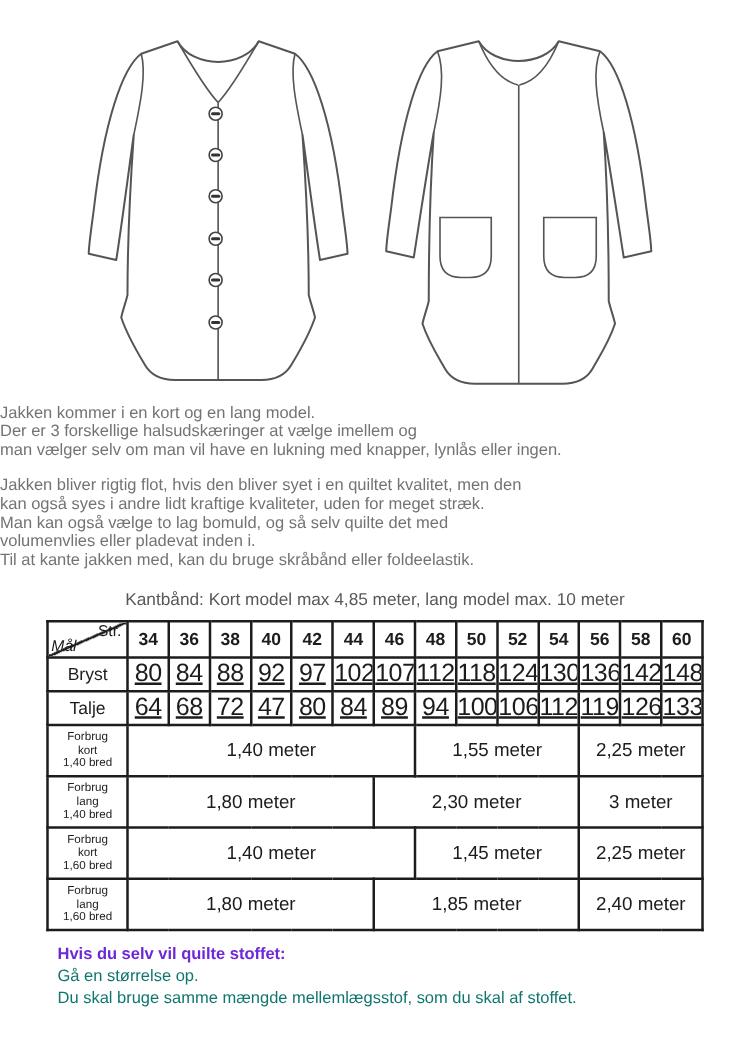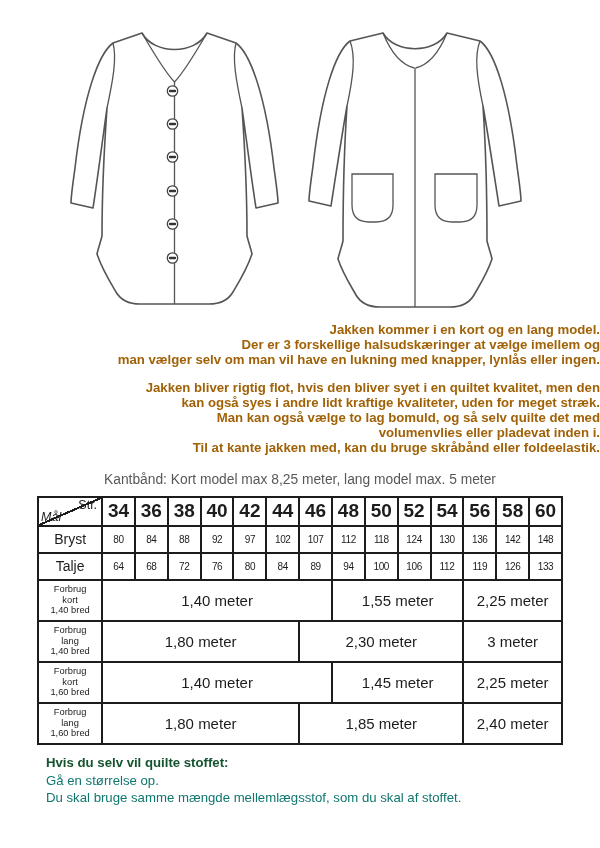"Jakken kommer i en kort" .t-line { color: #a16207 -> #737373; font-weight: bold -> none; text-align: right -> left }
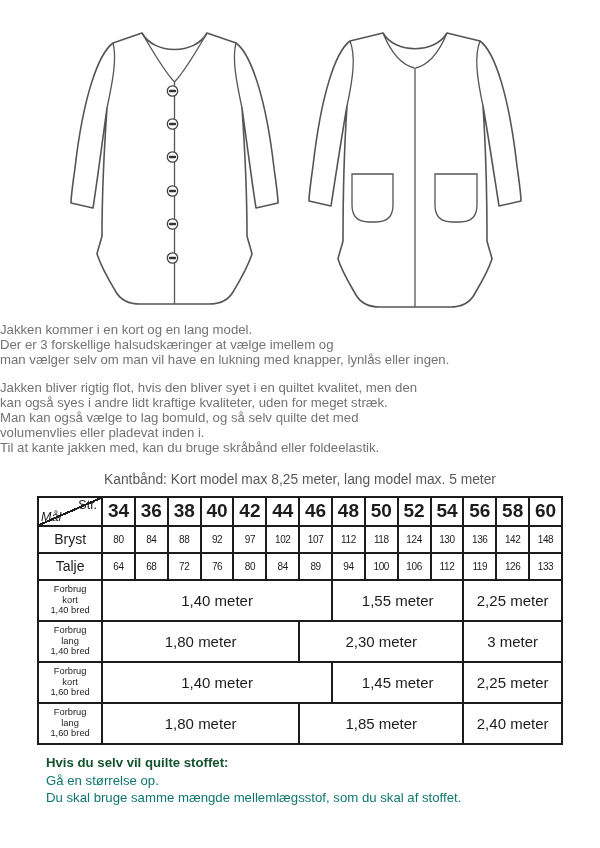"Kantbånd: Kort model max 8,25" div.kantbaand { text: 8,25 meter, lang model max. 5 -> 4,85 meter, lang model max. 10 }
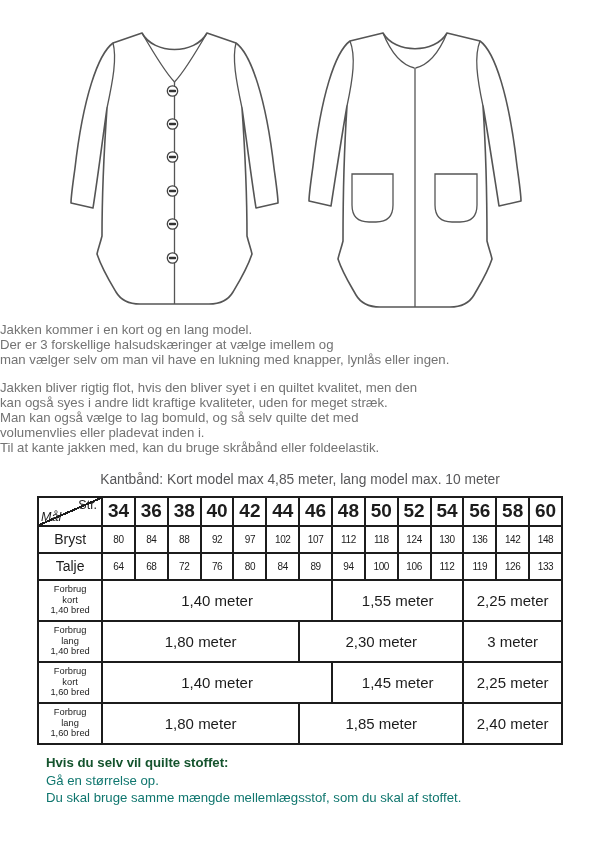"34" td.size { font-size: 19px -> 14px }
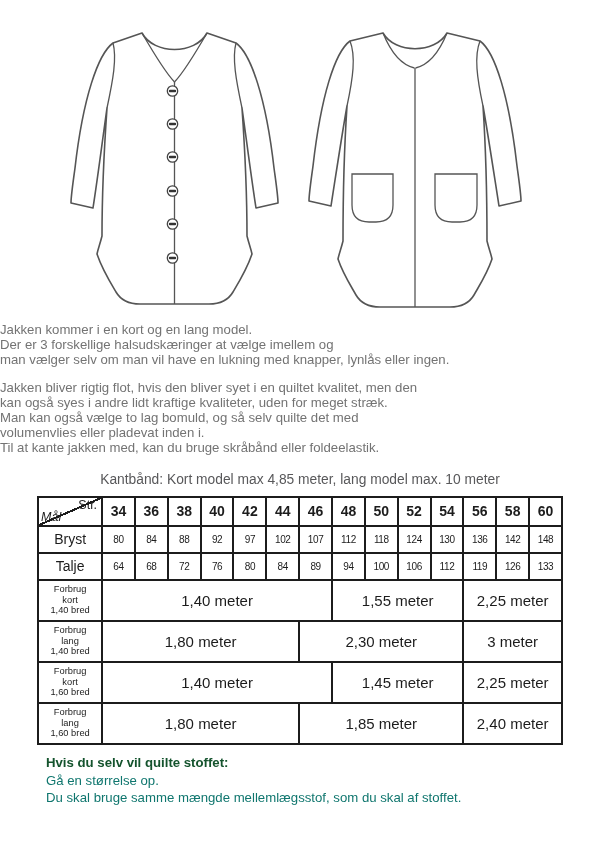"80" td.val { font-size: 10px -> 20px; text-decoration: none -> underline }
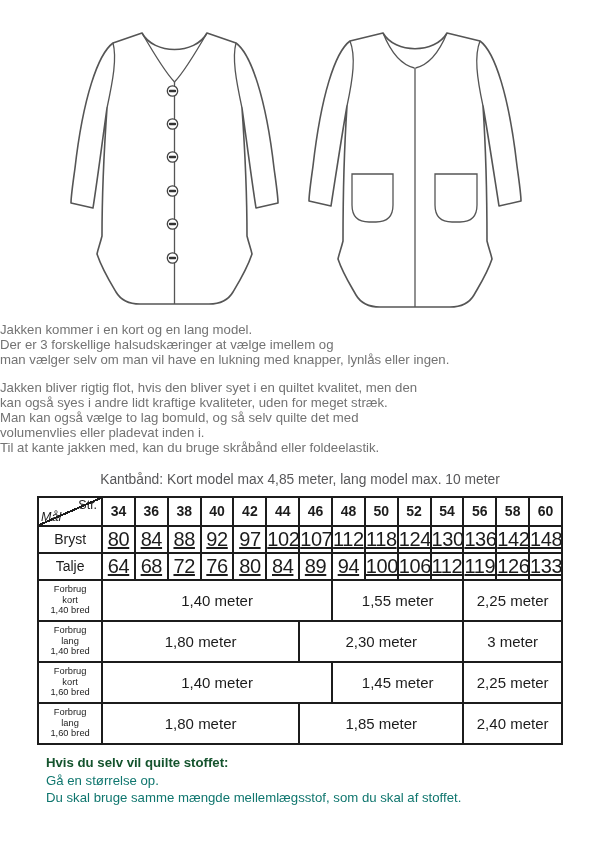"76" td.val { text: 76 -> 47 }
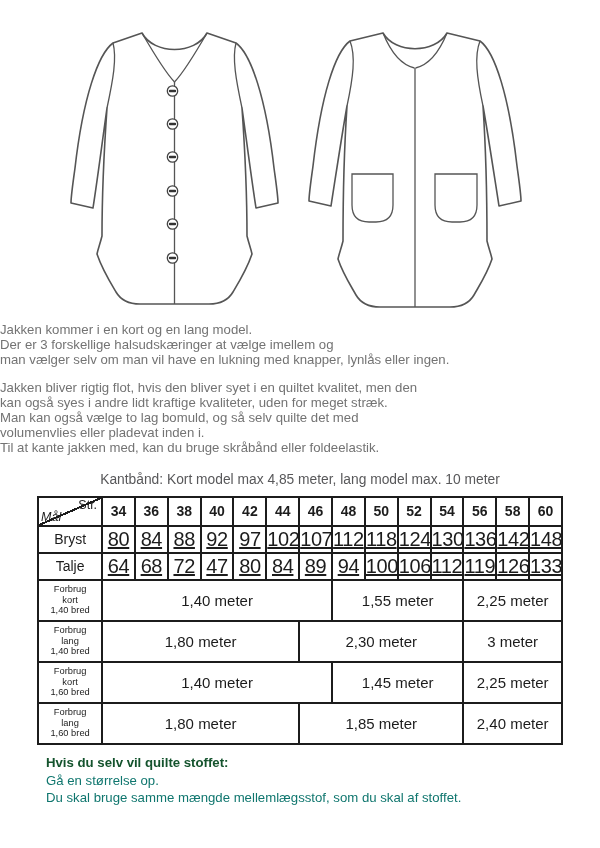"Hvis du selv vil quilte" .footer-heading { color: #14532d -> #6d28d9 }
